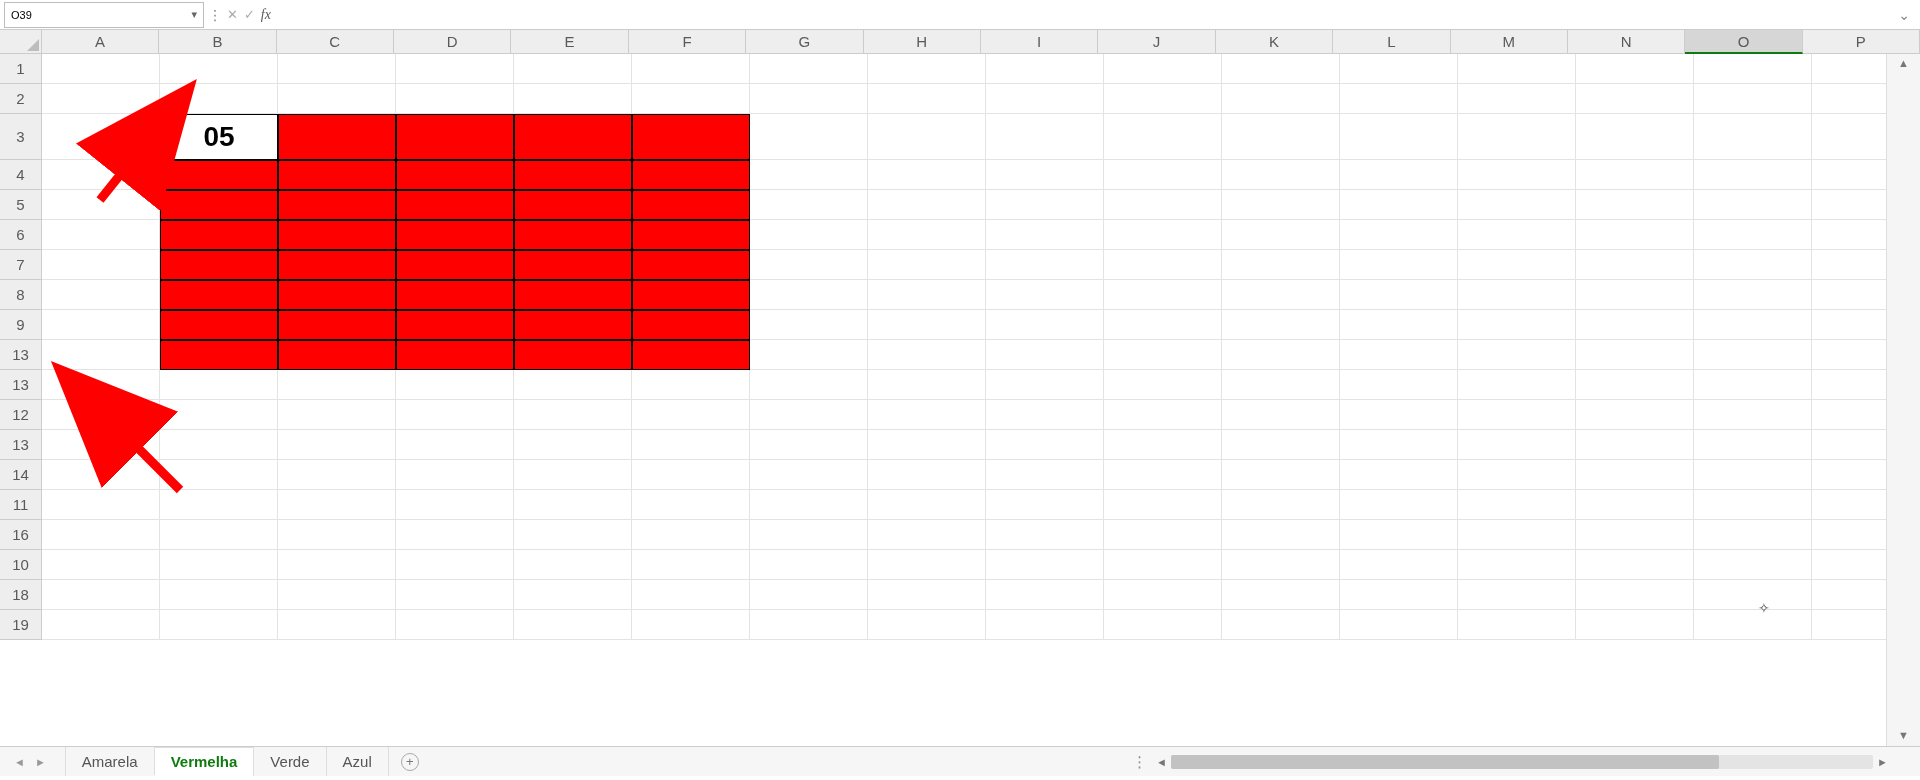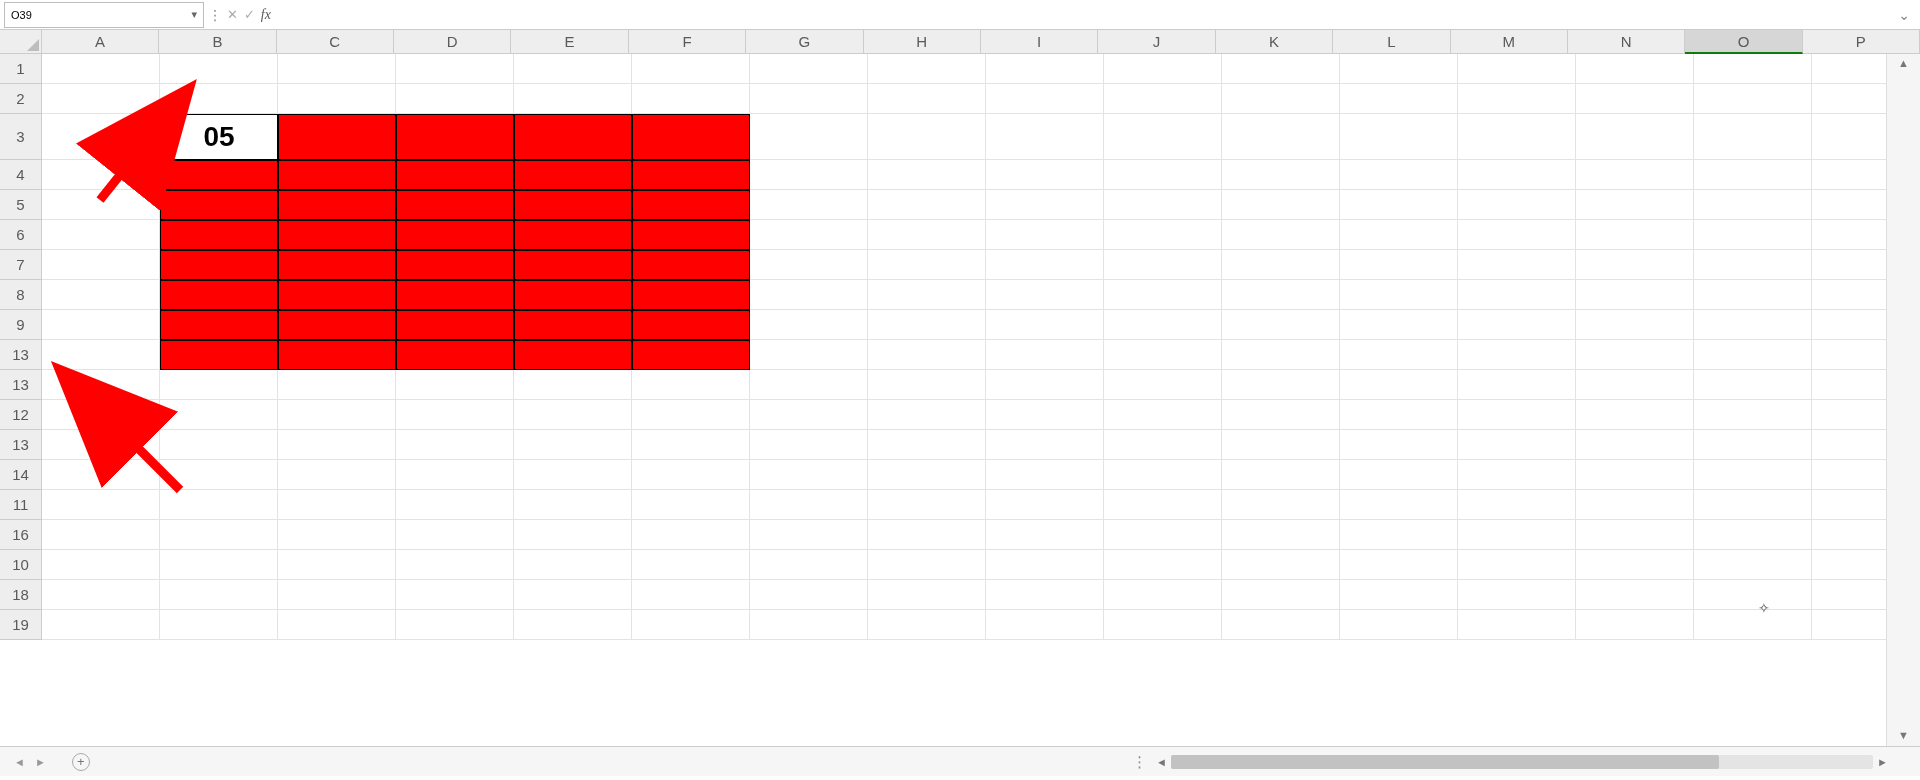"Amarela" div.tabs { html: none -> <div> <div>Amarela</div> <div>Vermelha</div> <div>Verde</div> <div>Azul</div> </div> }
